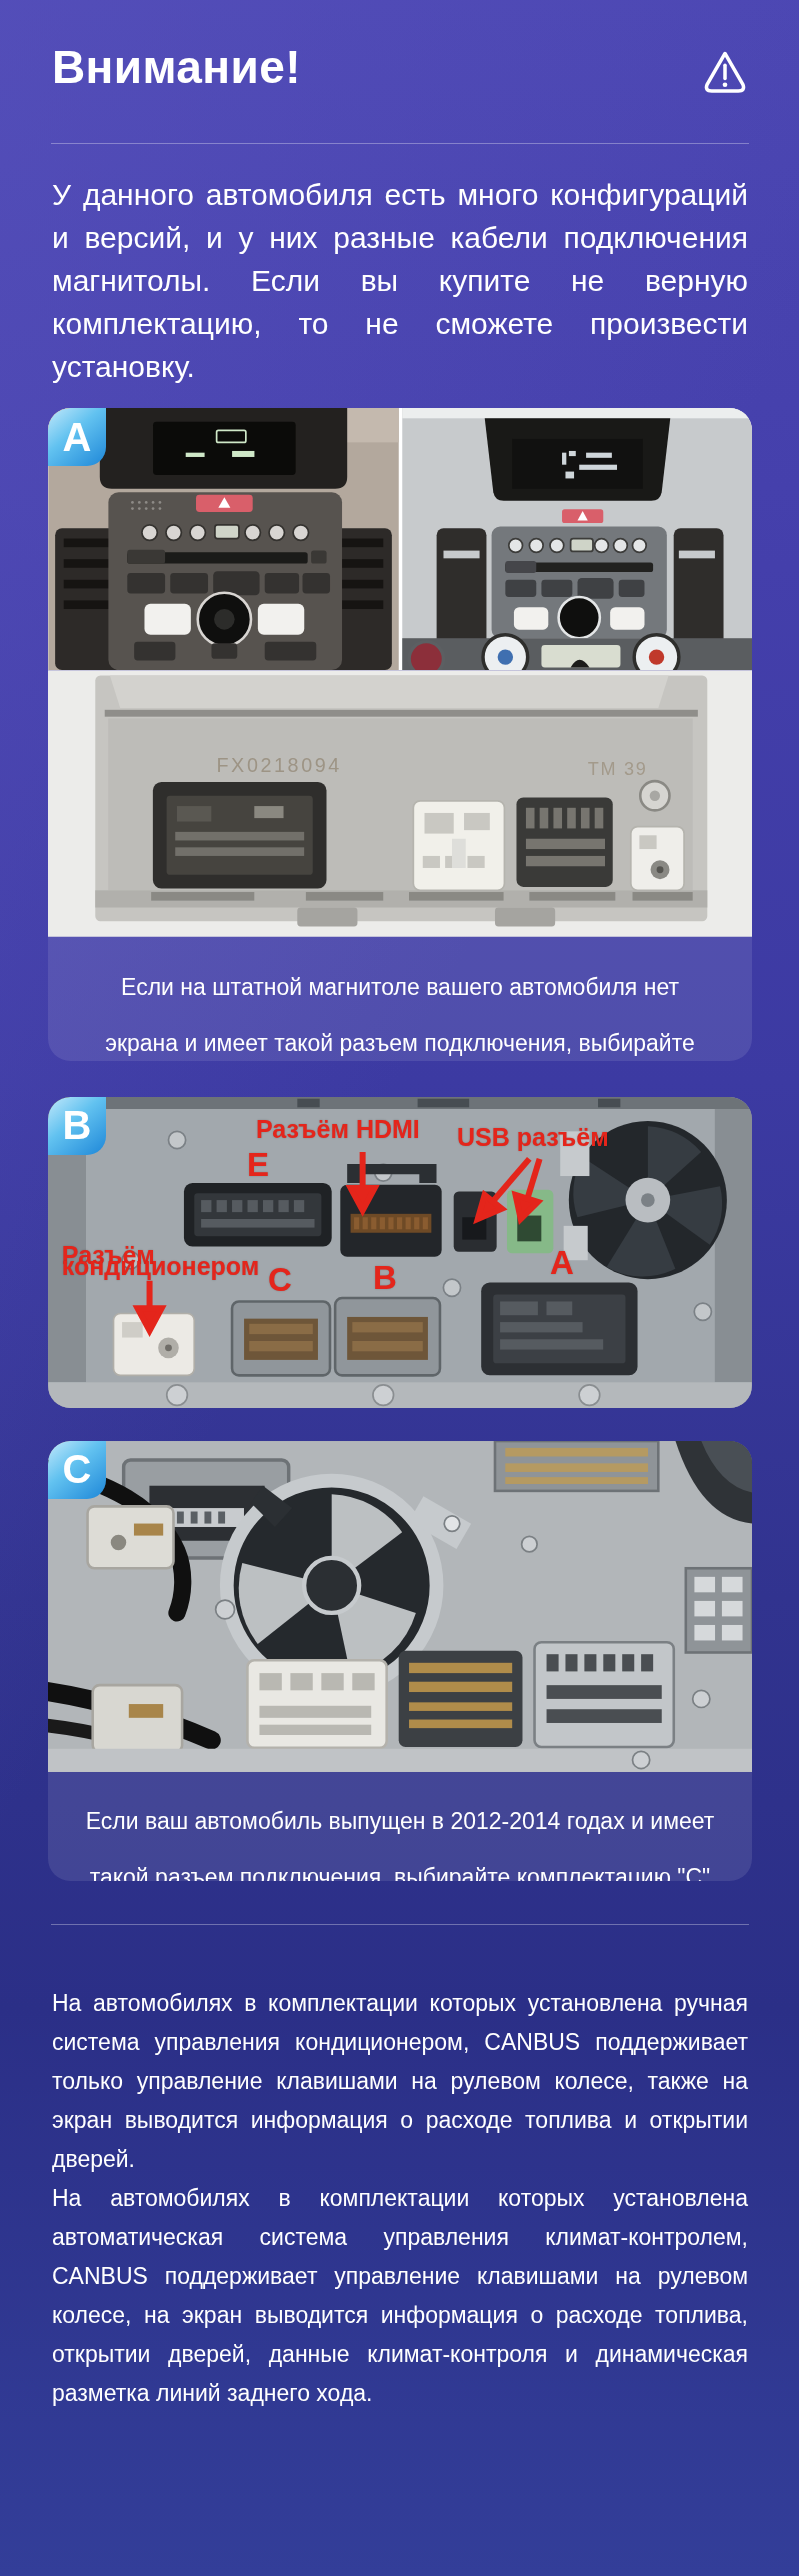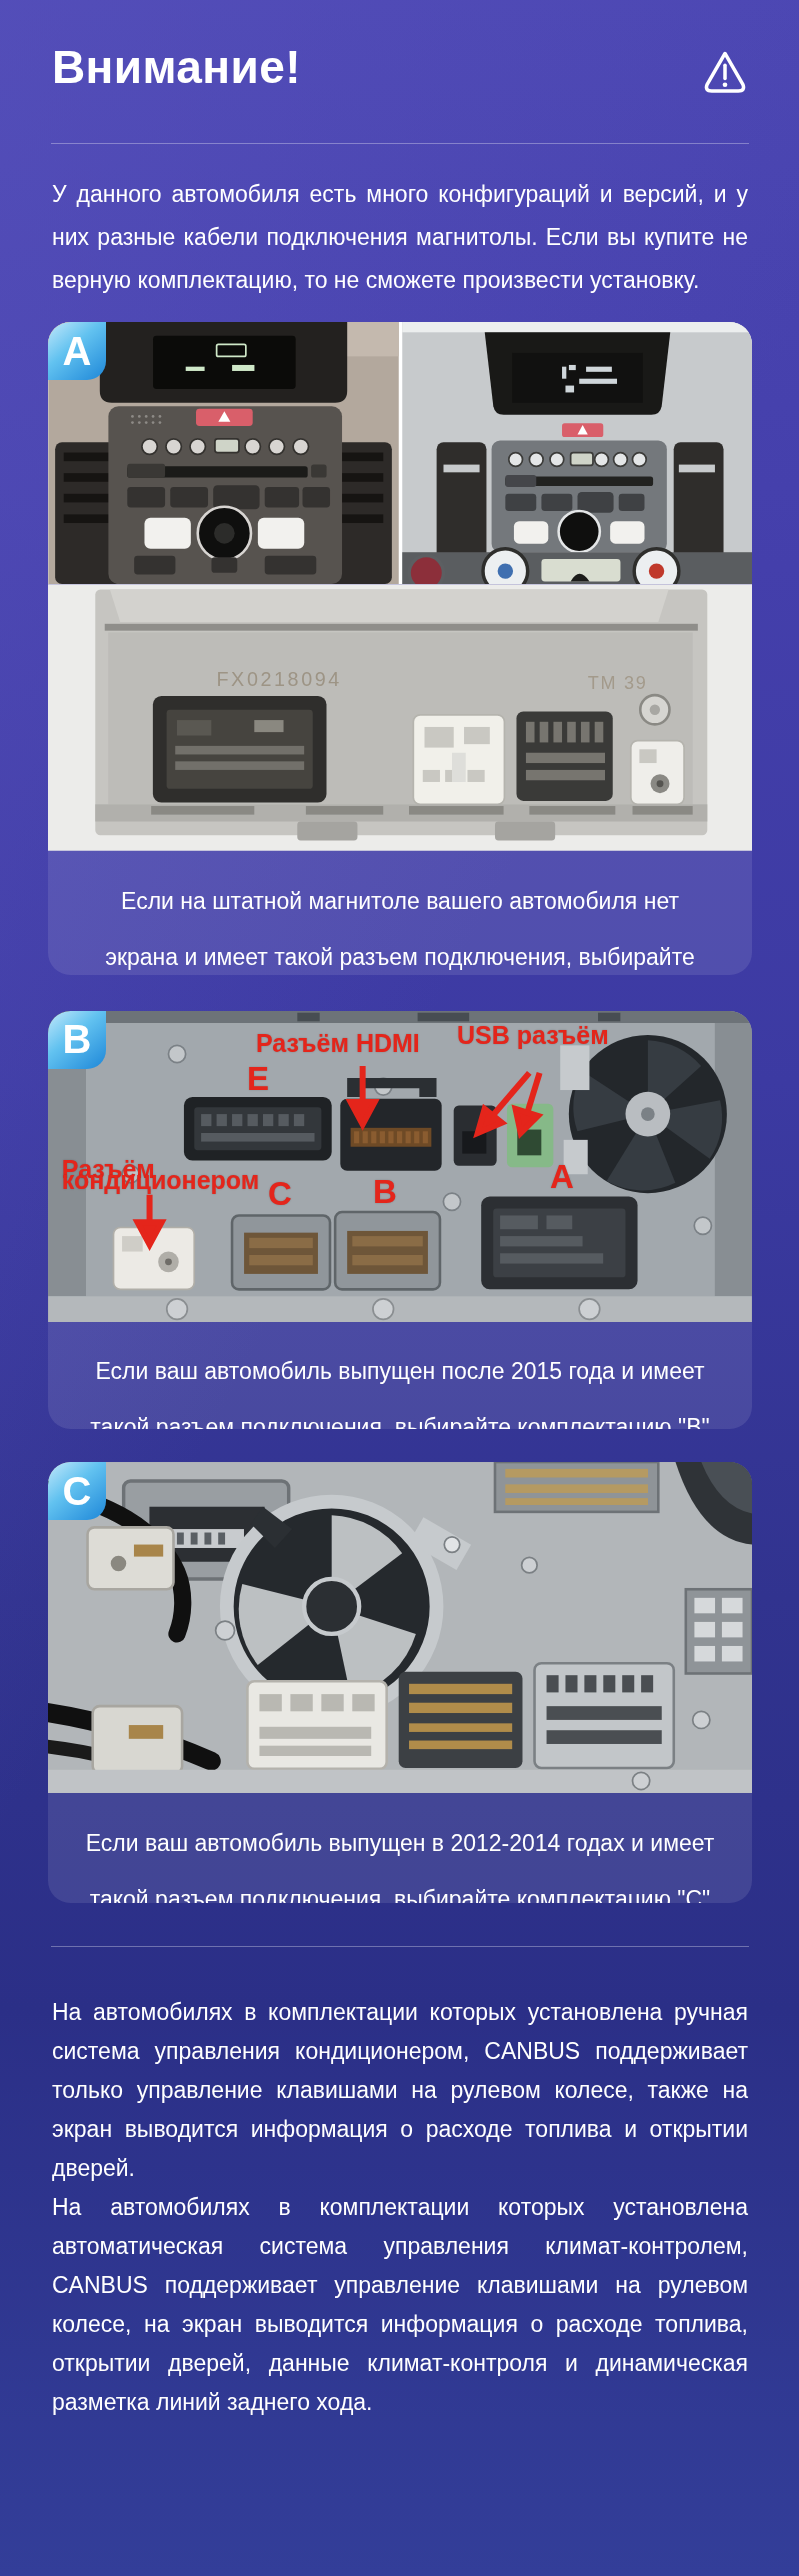"У данного автомобиля есть много" .intro { font-size: 23px -> 30px }
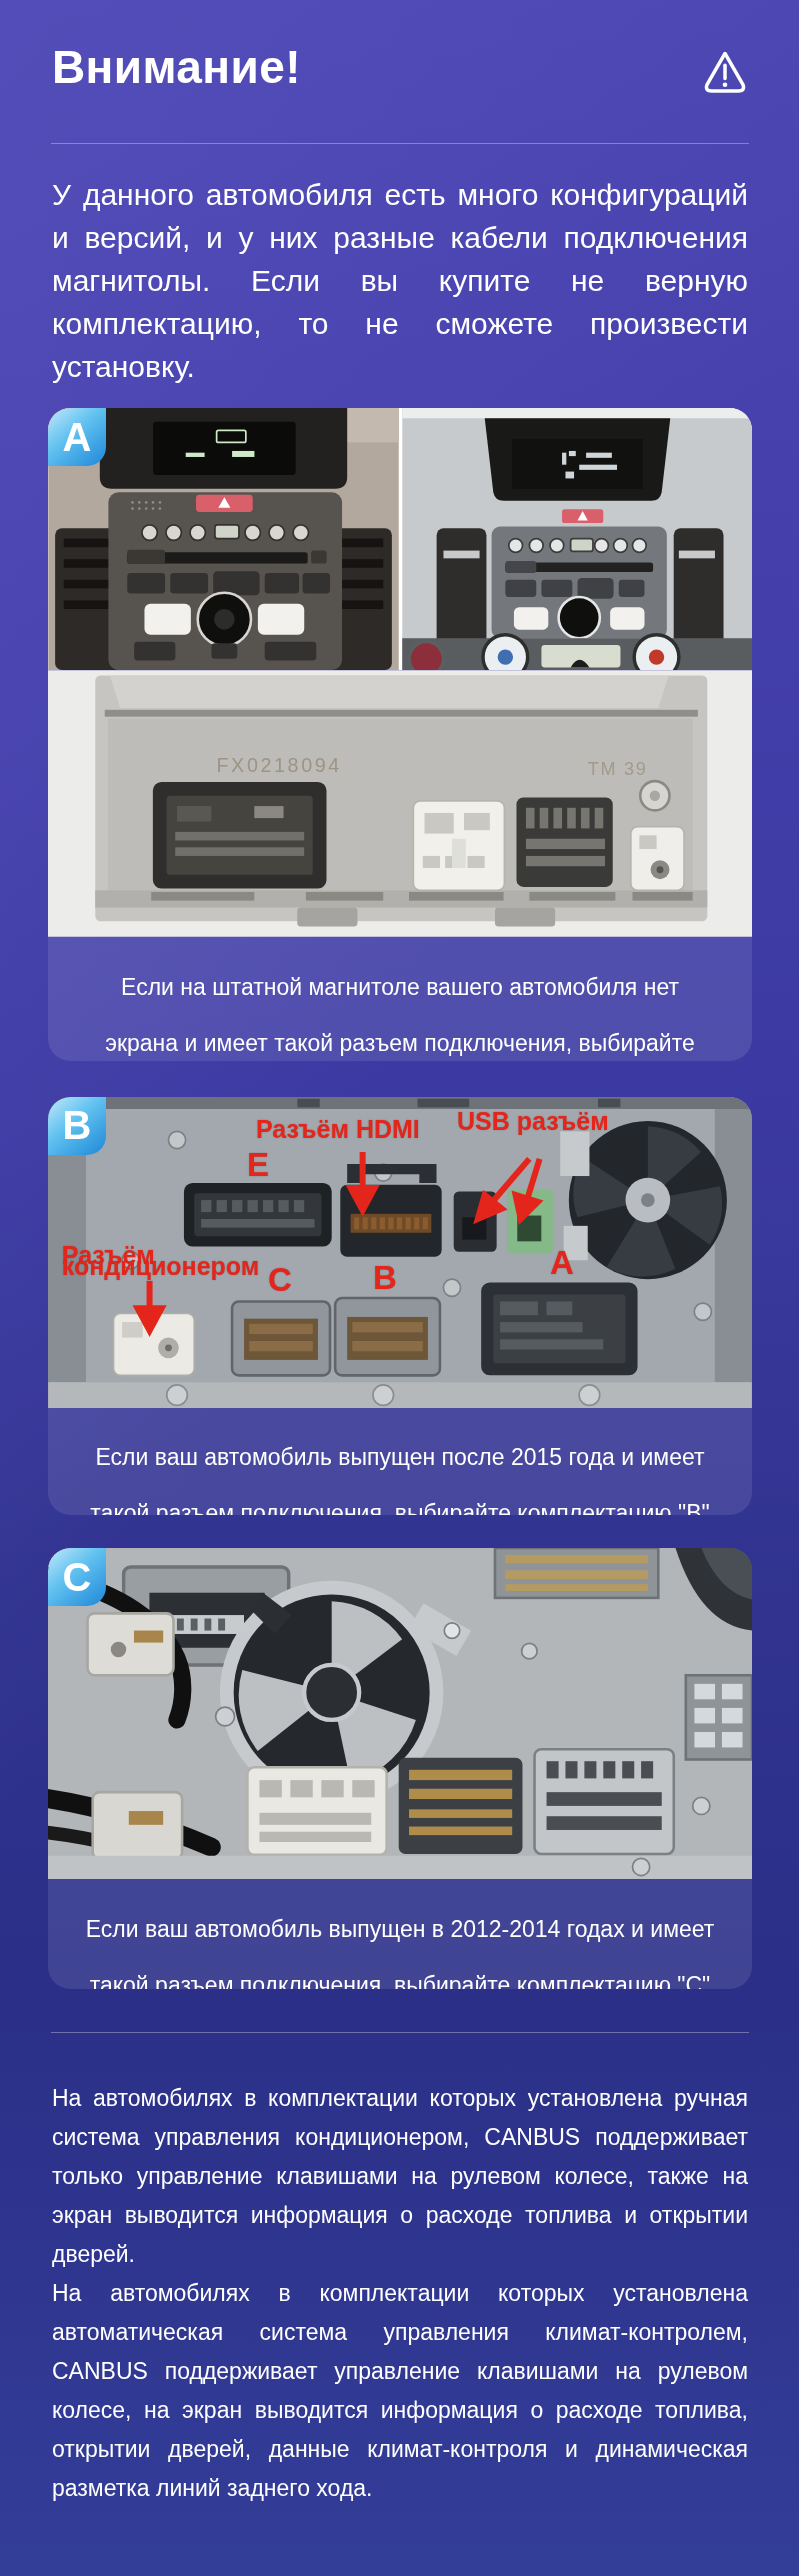"USB разъём" div.ann { top: 11px -> 27px }
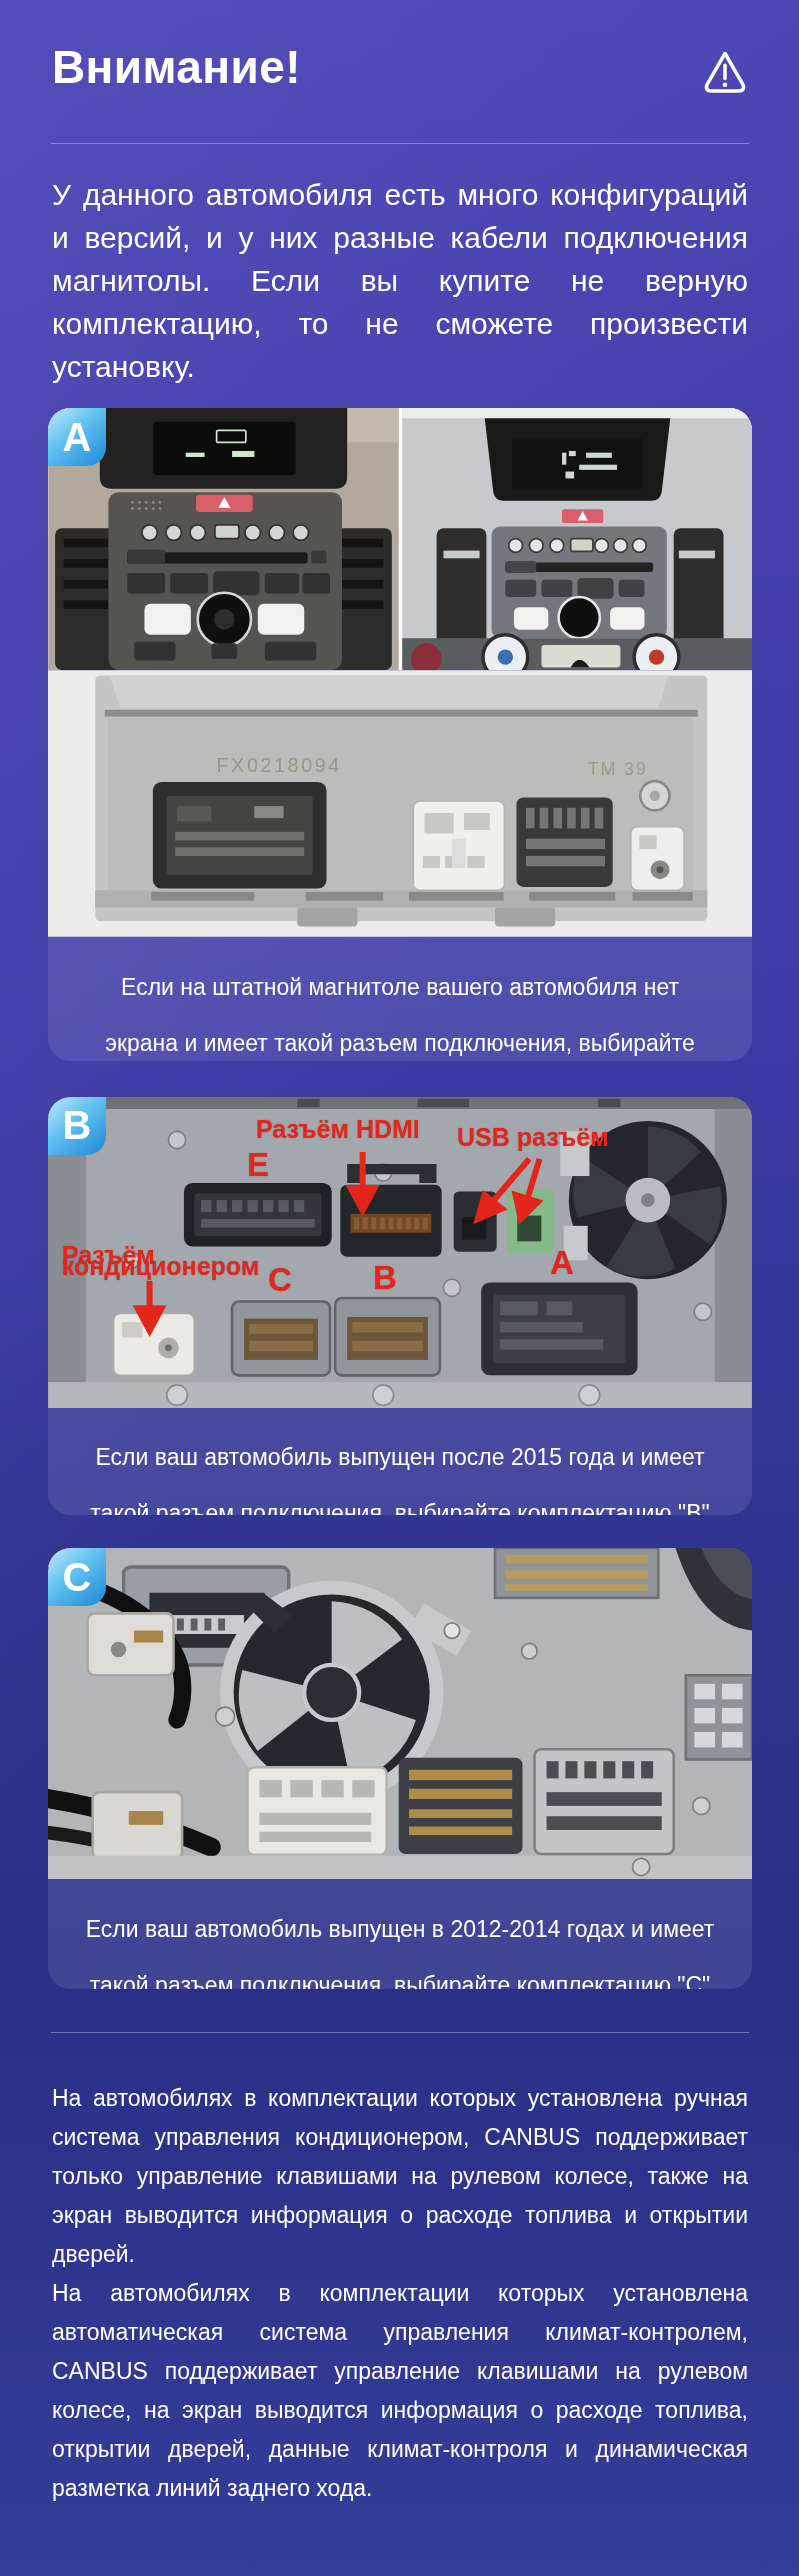"Если ваш автомобиль выпущен после" div.caption { html: <div>Если ваш автомобиль выпущен после 2015 года и имеет такой разъем подключения, выбирайте комплектацию "B"</div> -> none }
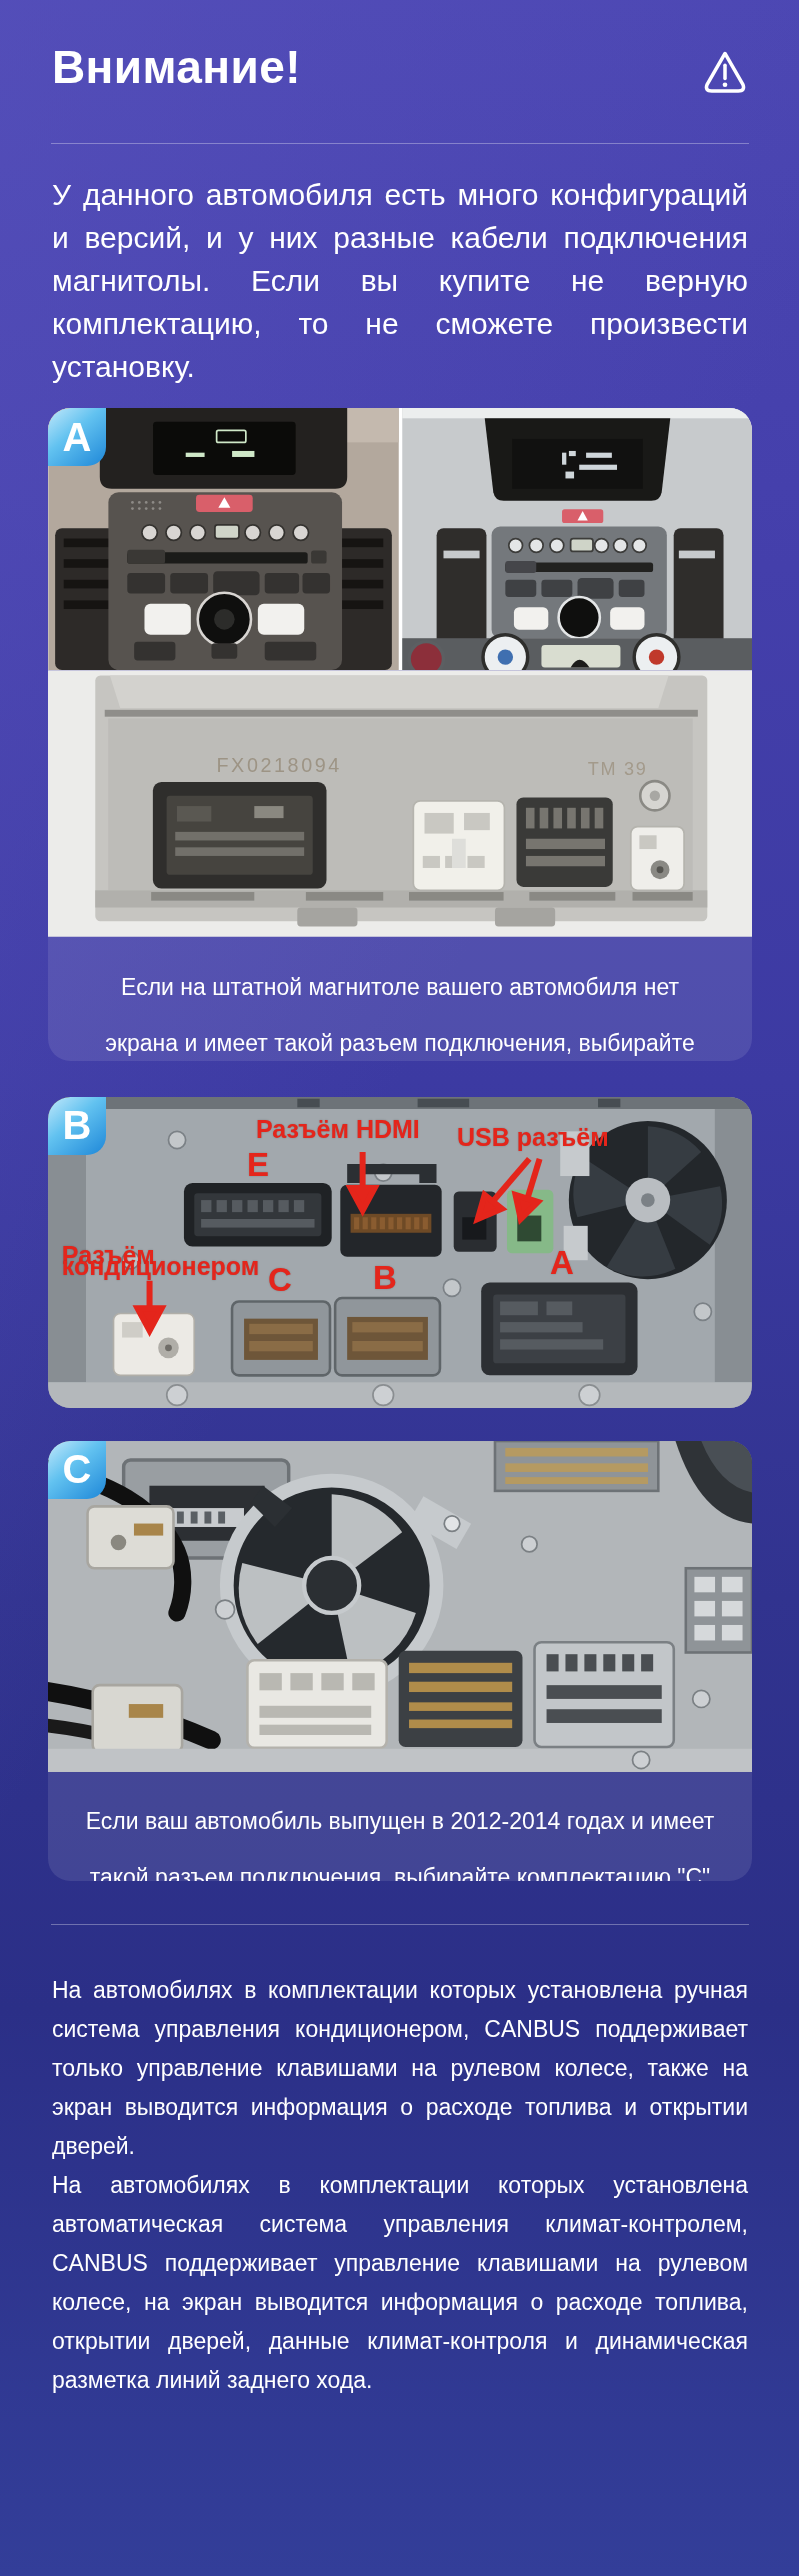"На автомобилях в комплектации которых" .footer { margin: 46px auto 0 auto -> 59px auto 0 auto }
